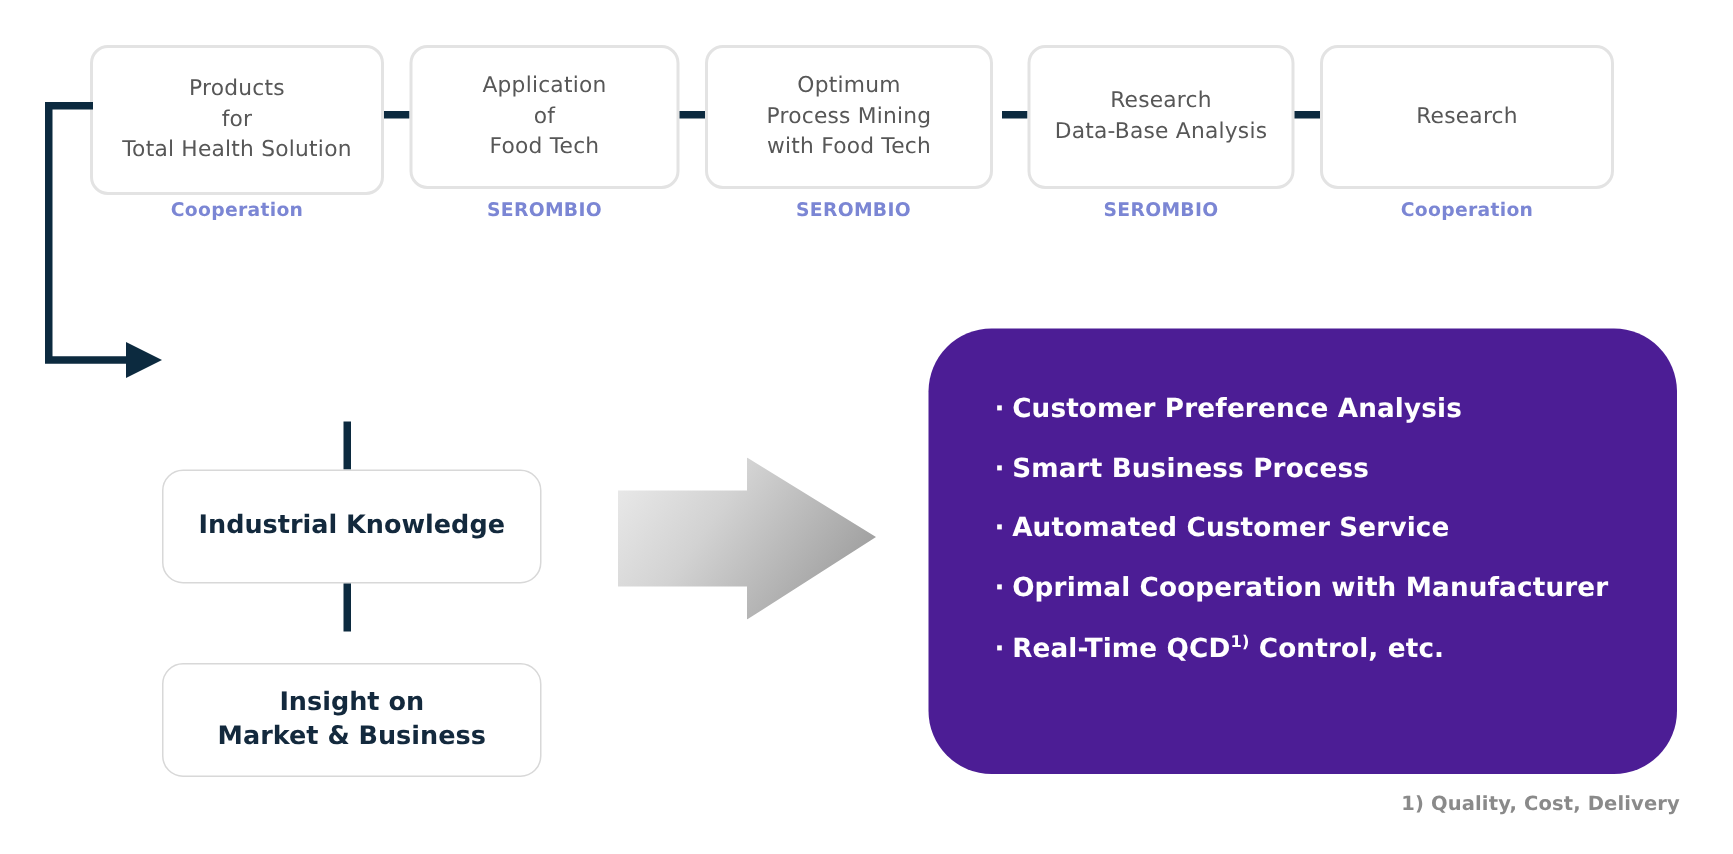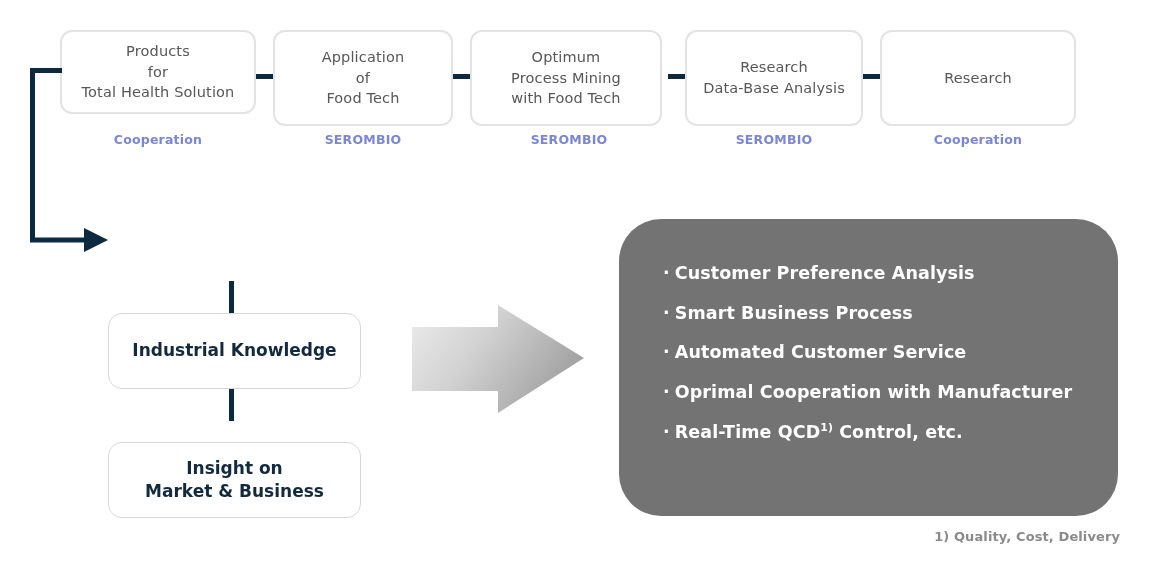"Products" div.top-box { height: 84px -> 100px }
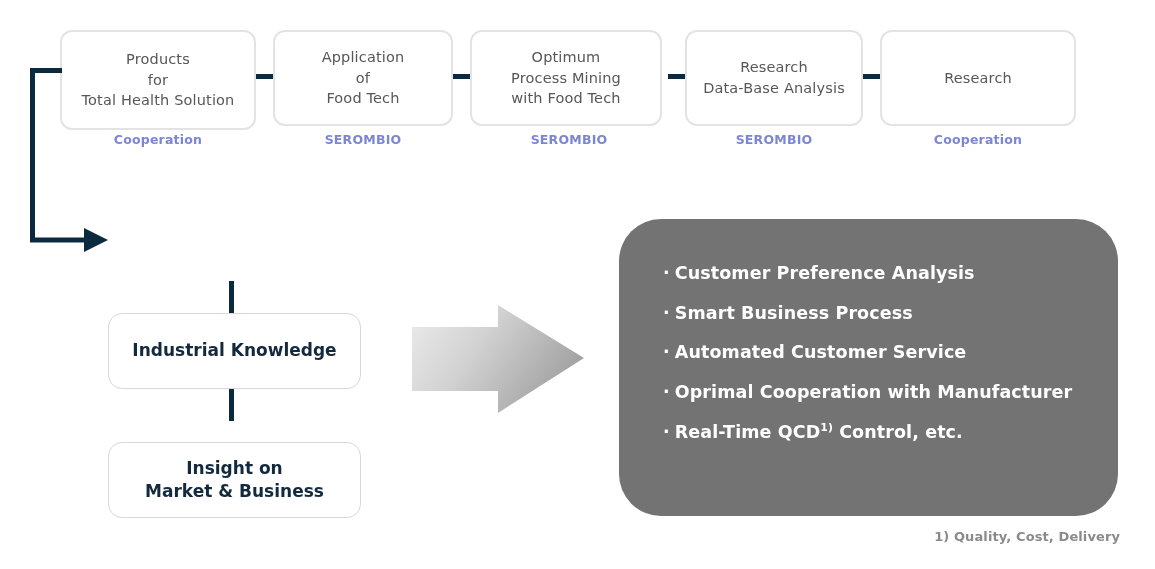"· Customer Preference Analysis" .panel { background: #737373 -> #4c1d95 }
